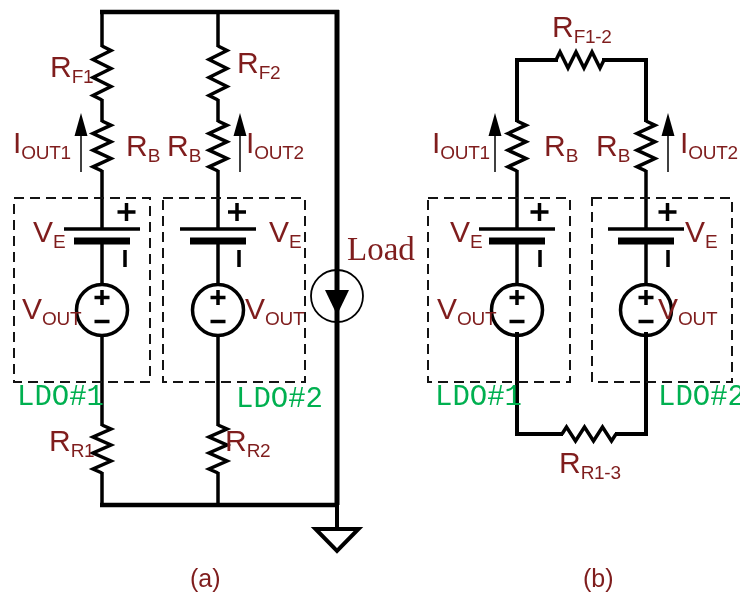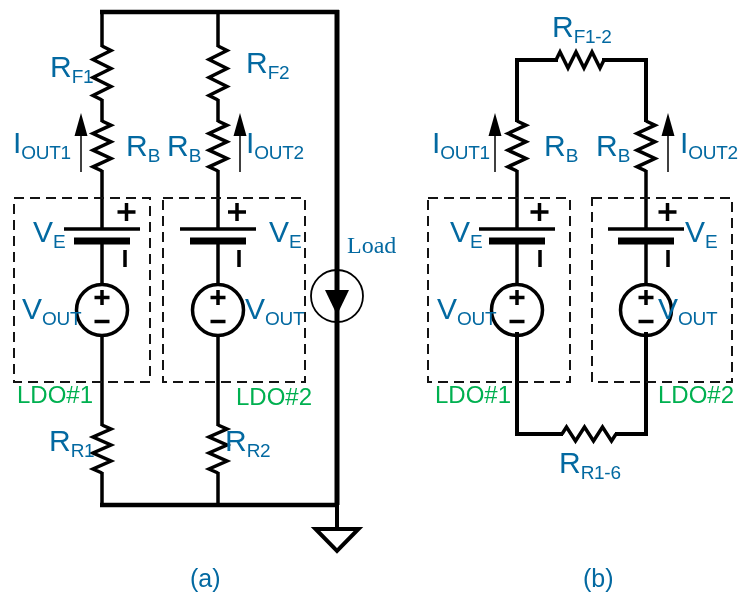"RF1-2" .lbl { color: #0369a1 -> #7f1d1d }
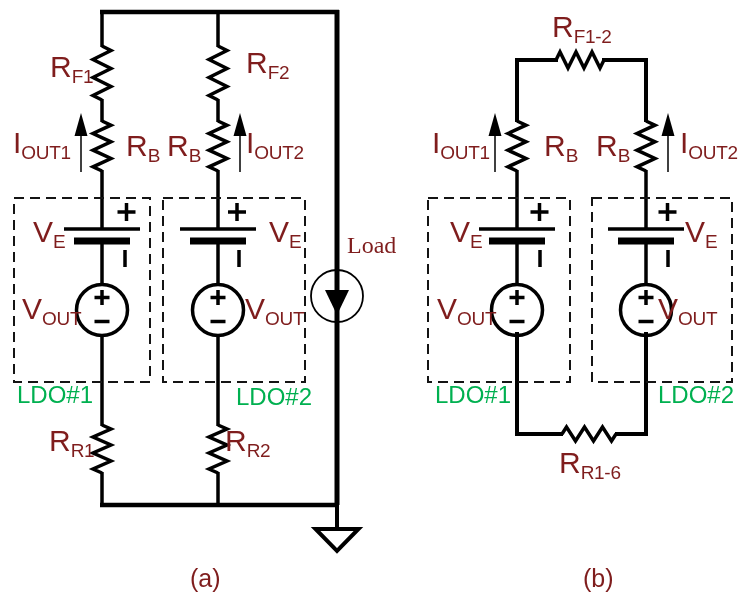"RF2" div.lbl { left: 246px -> 237px }
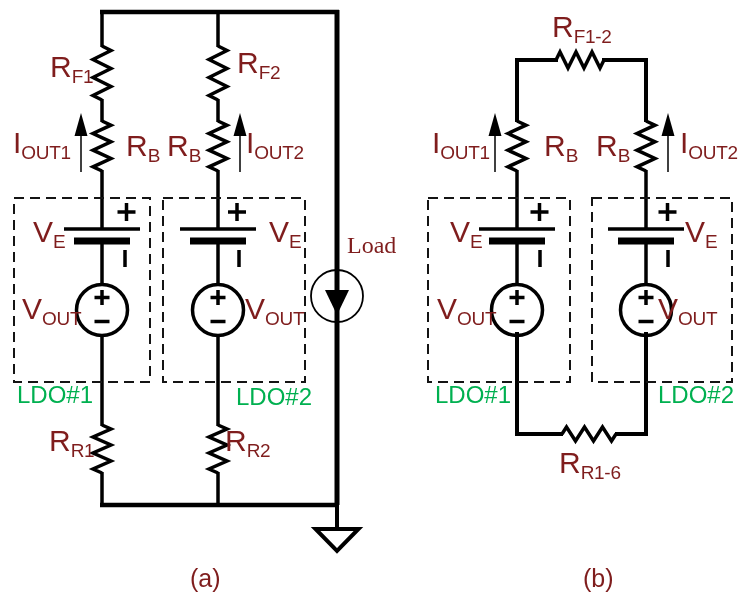"Load" .serif { font-size: 24px -> 33px }
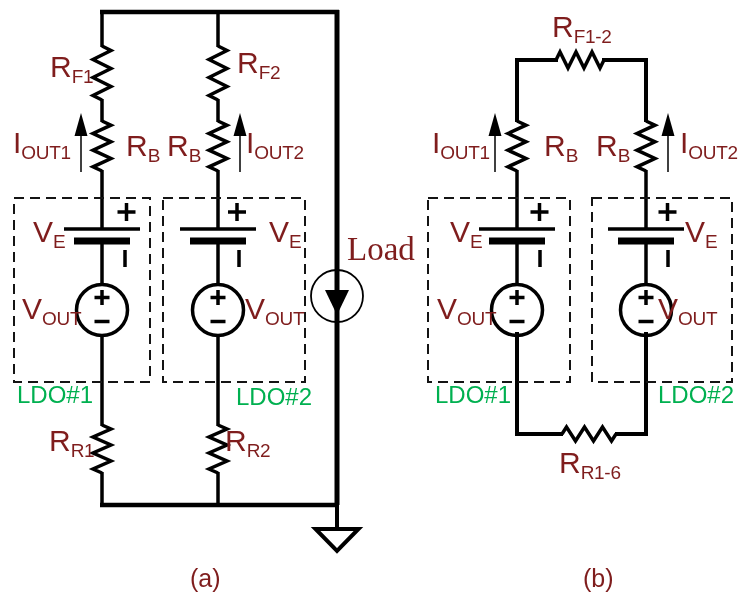"LDO#1" .green { font-family: none -> Liberation Mono, monospace; font-size: 24px -> 29px }
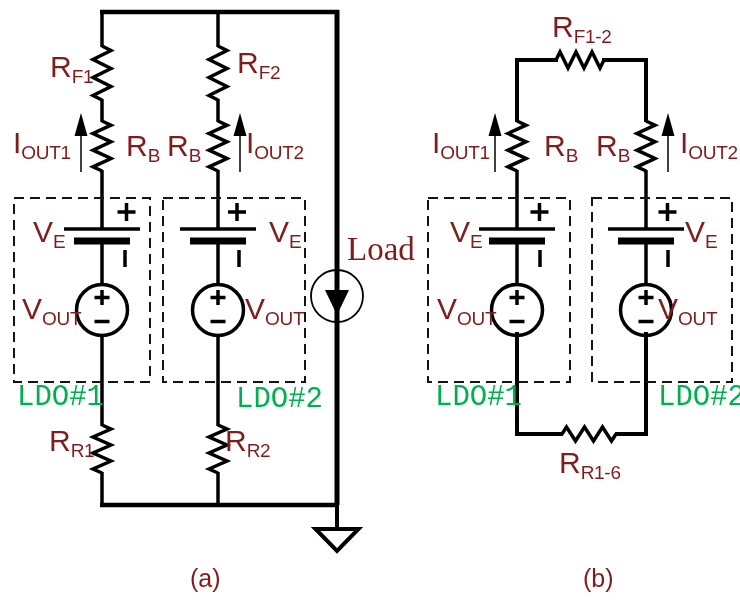"R1-6" sub { text: R1-6 -> R1-3 }
